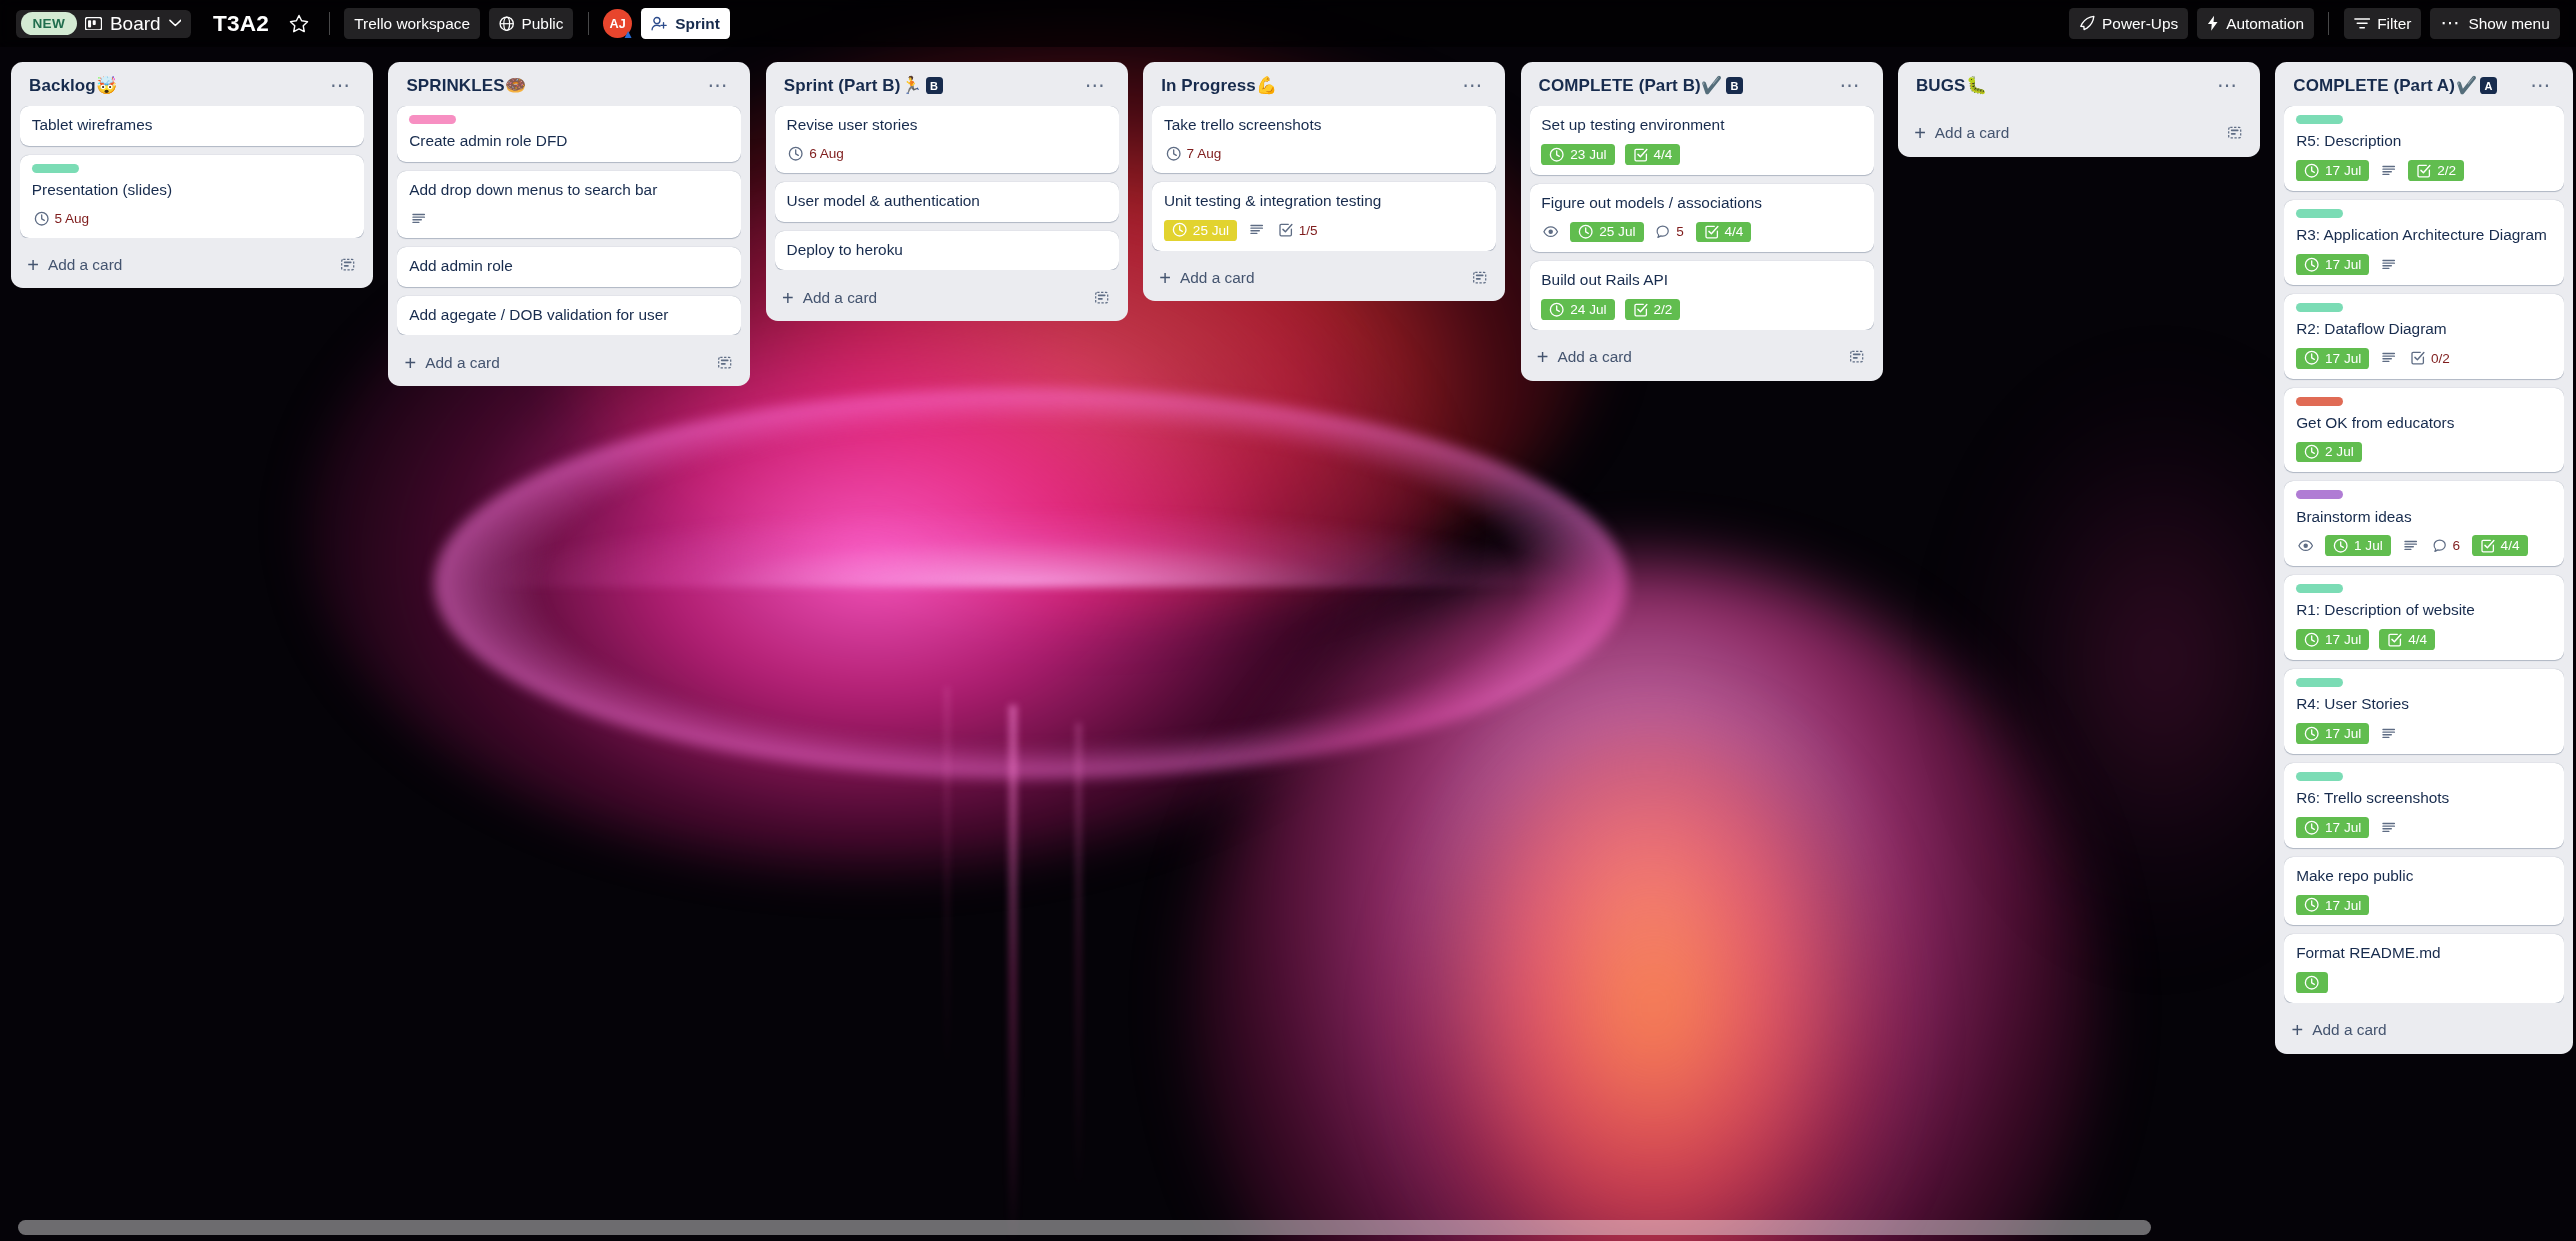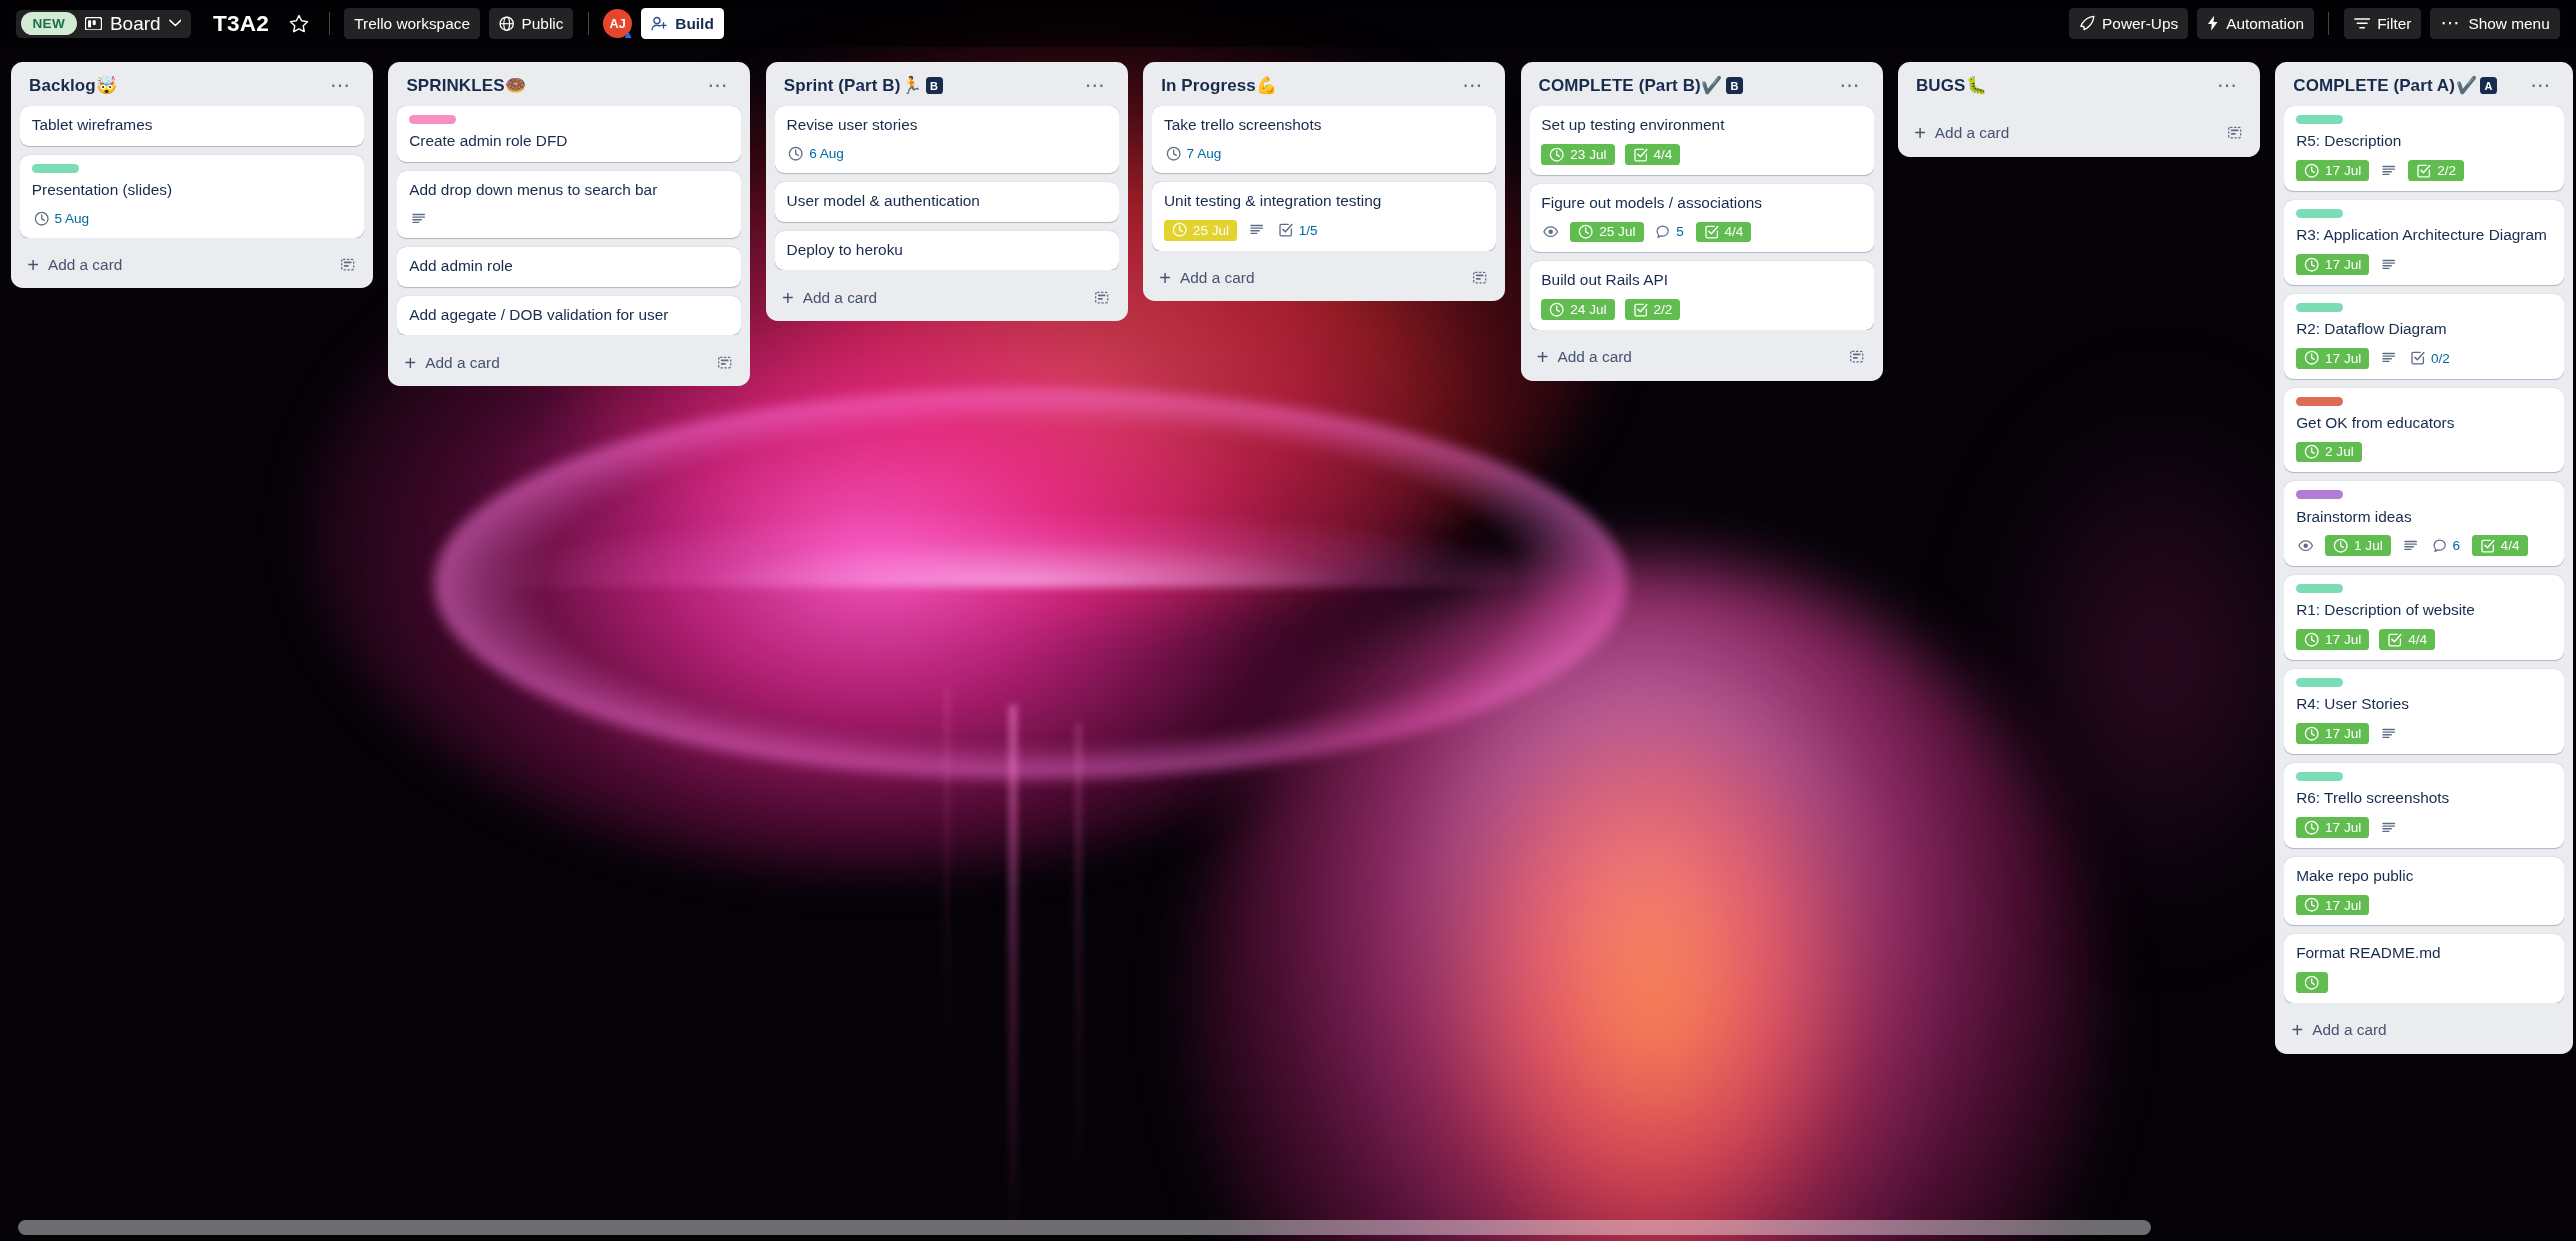"Build" span { text: Build -> Sprint }
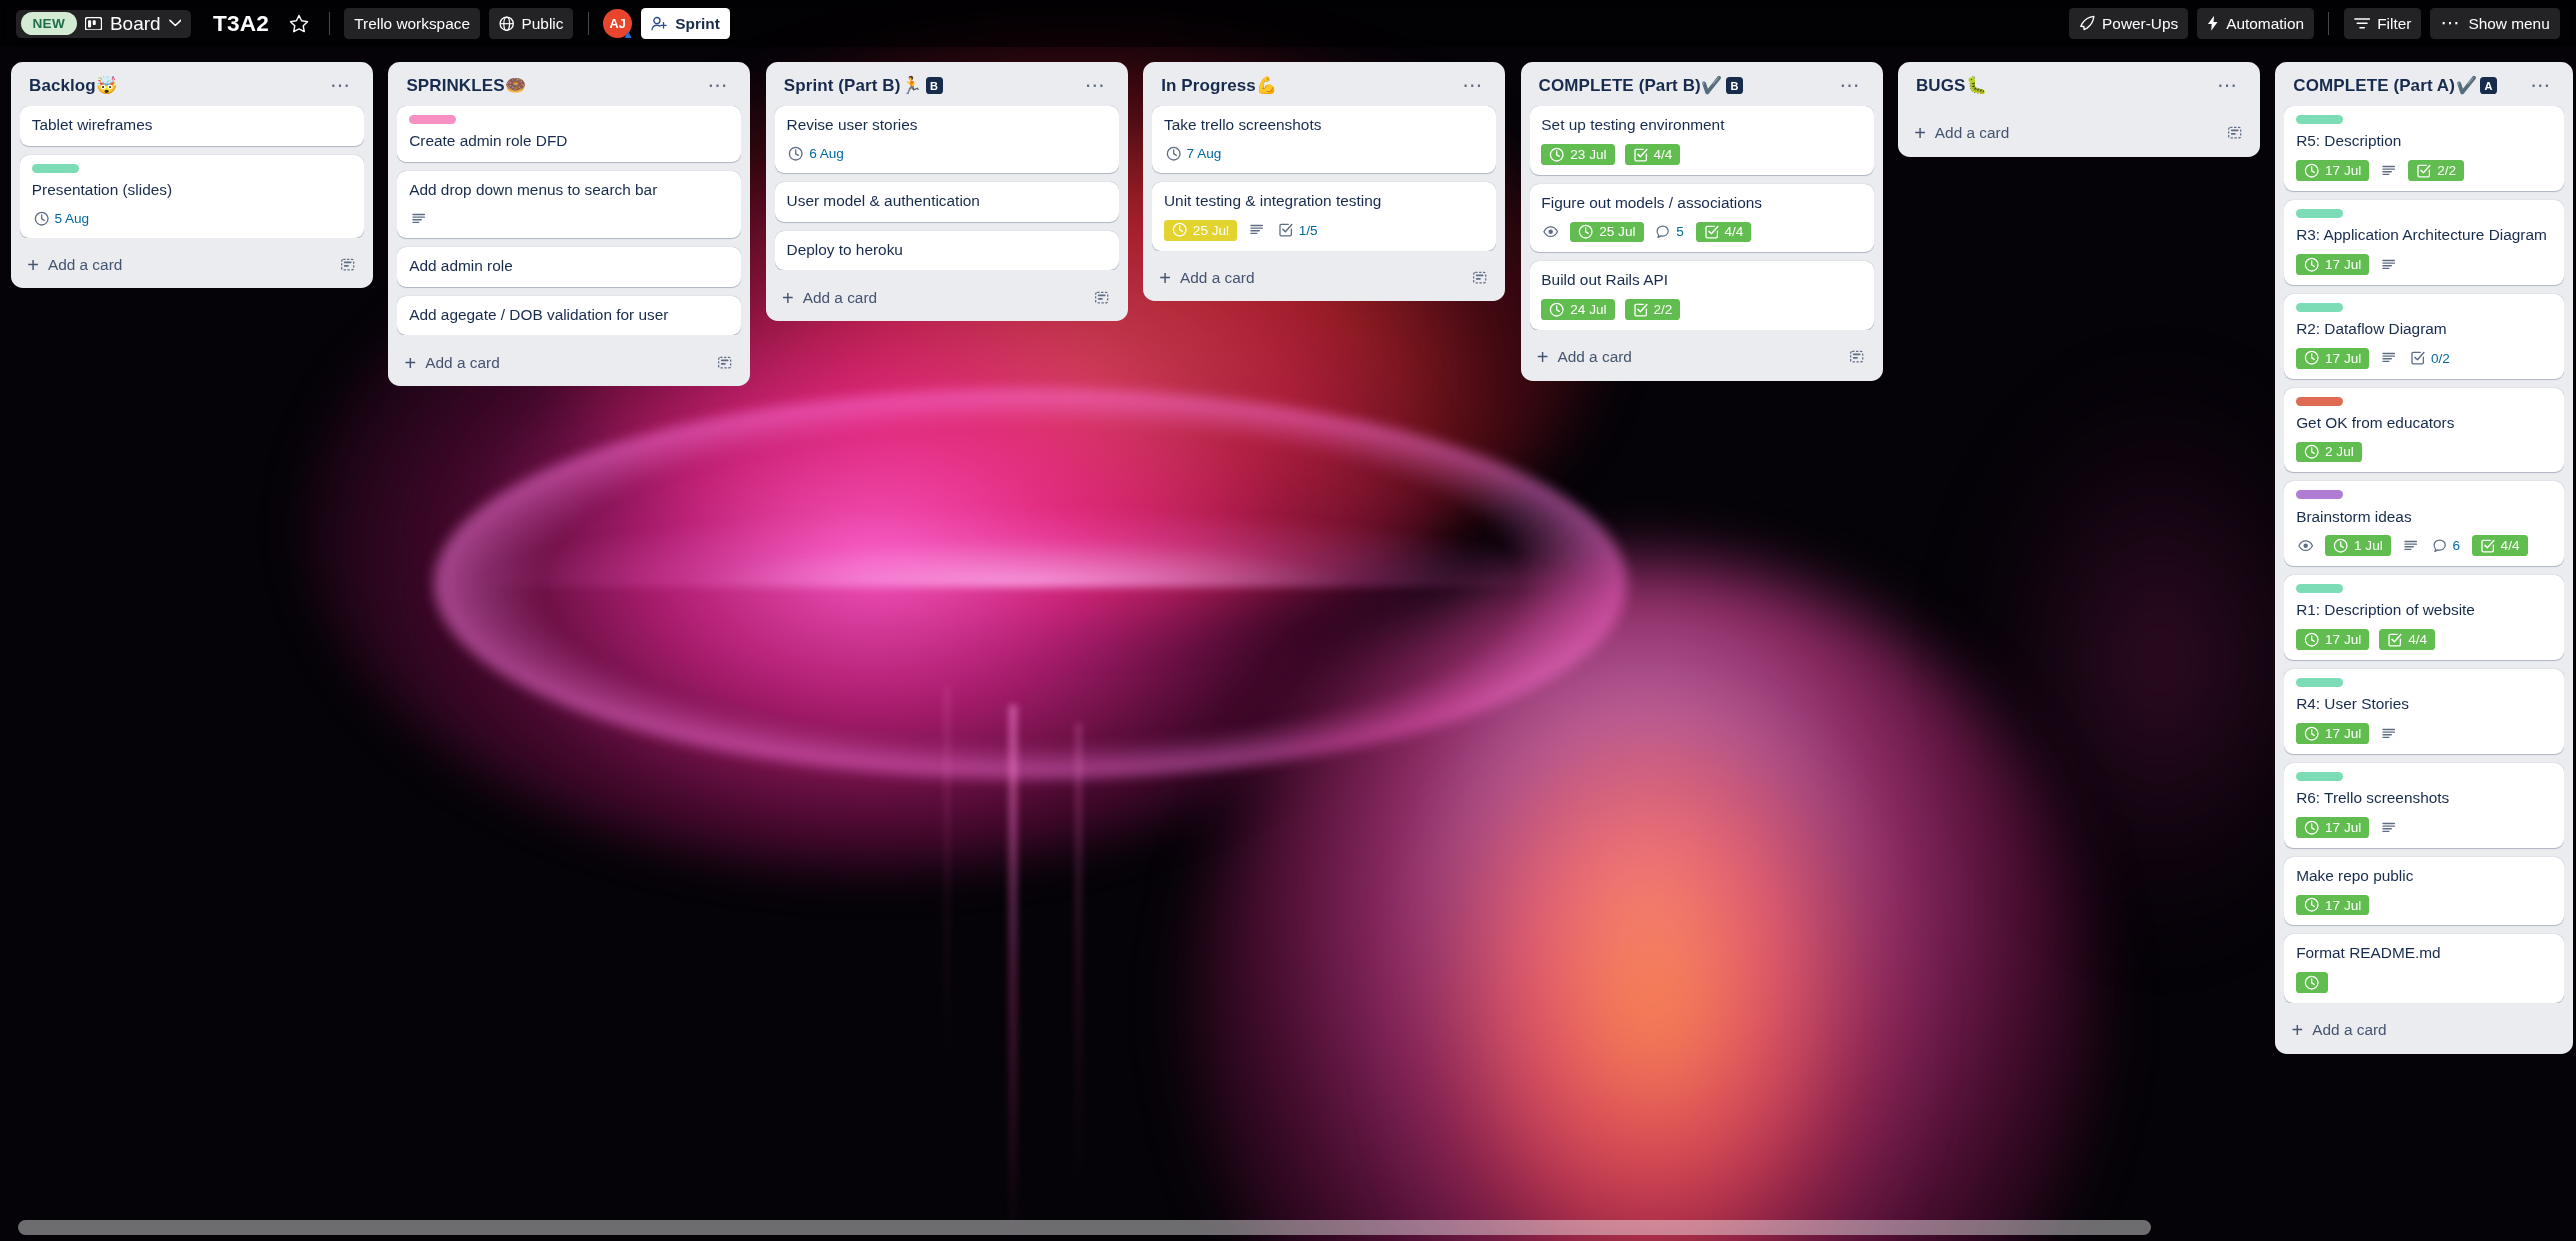"6 Aug" .badge { color: #0369a1 -> #7f1d1d }
